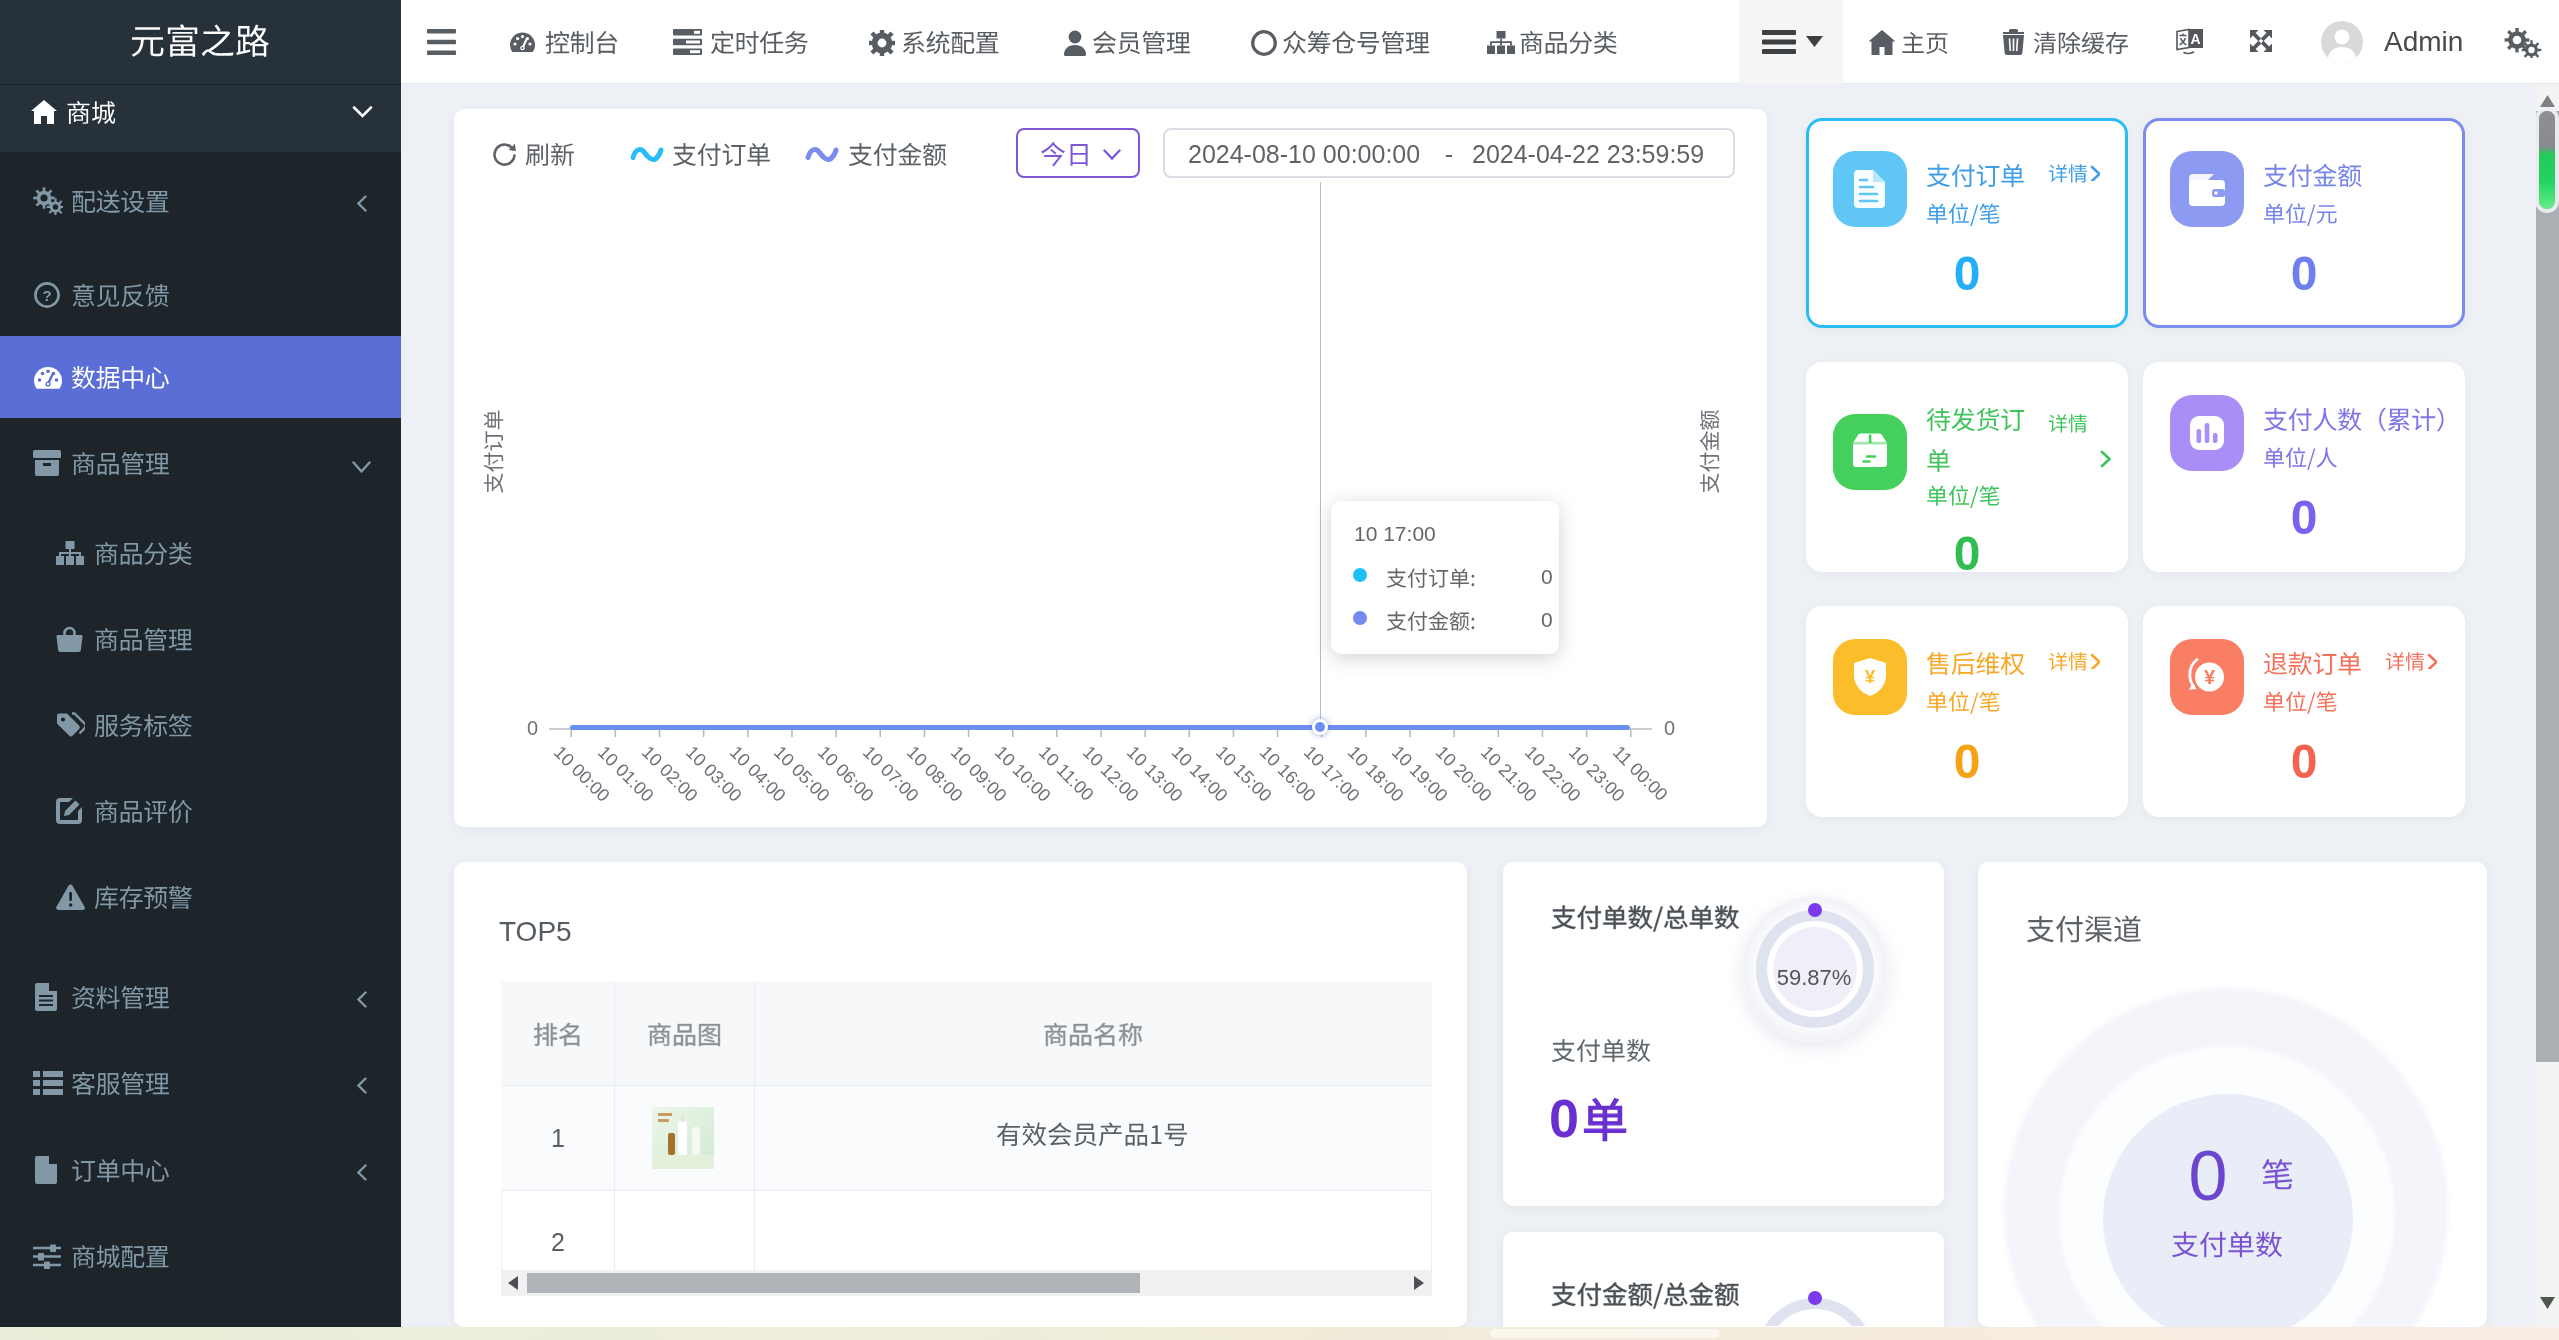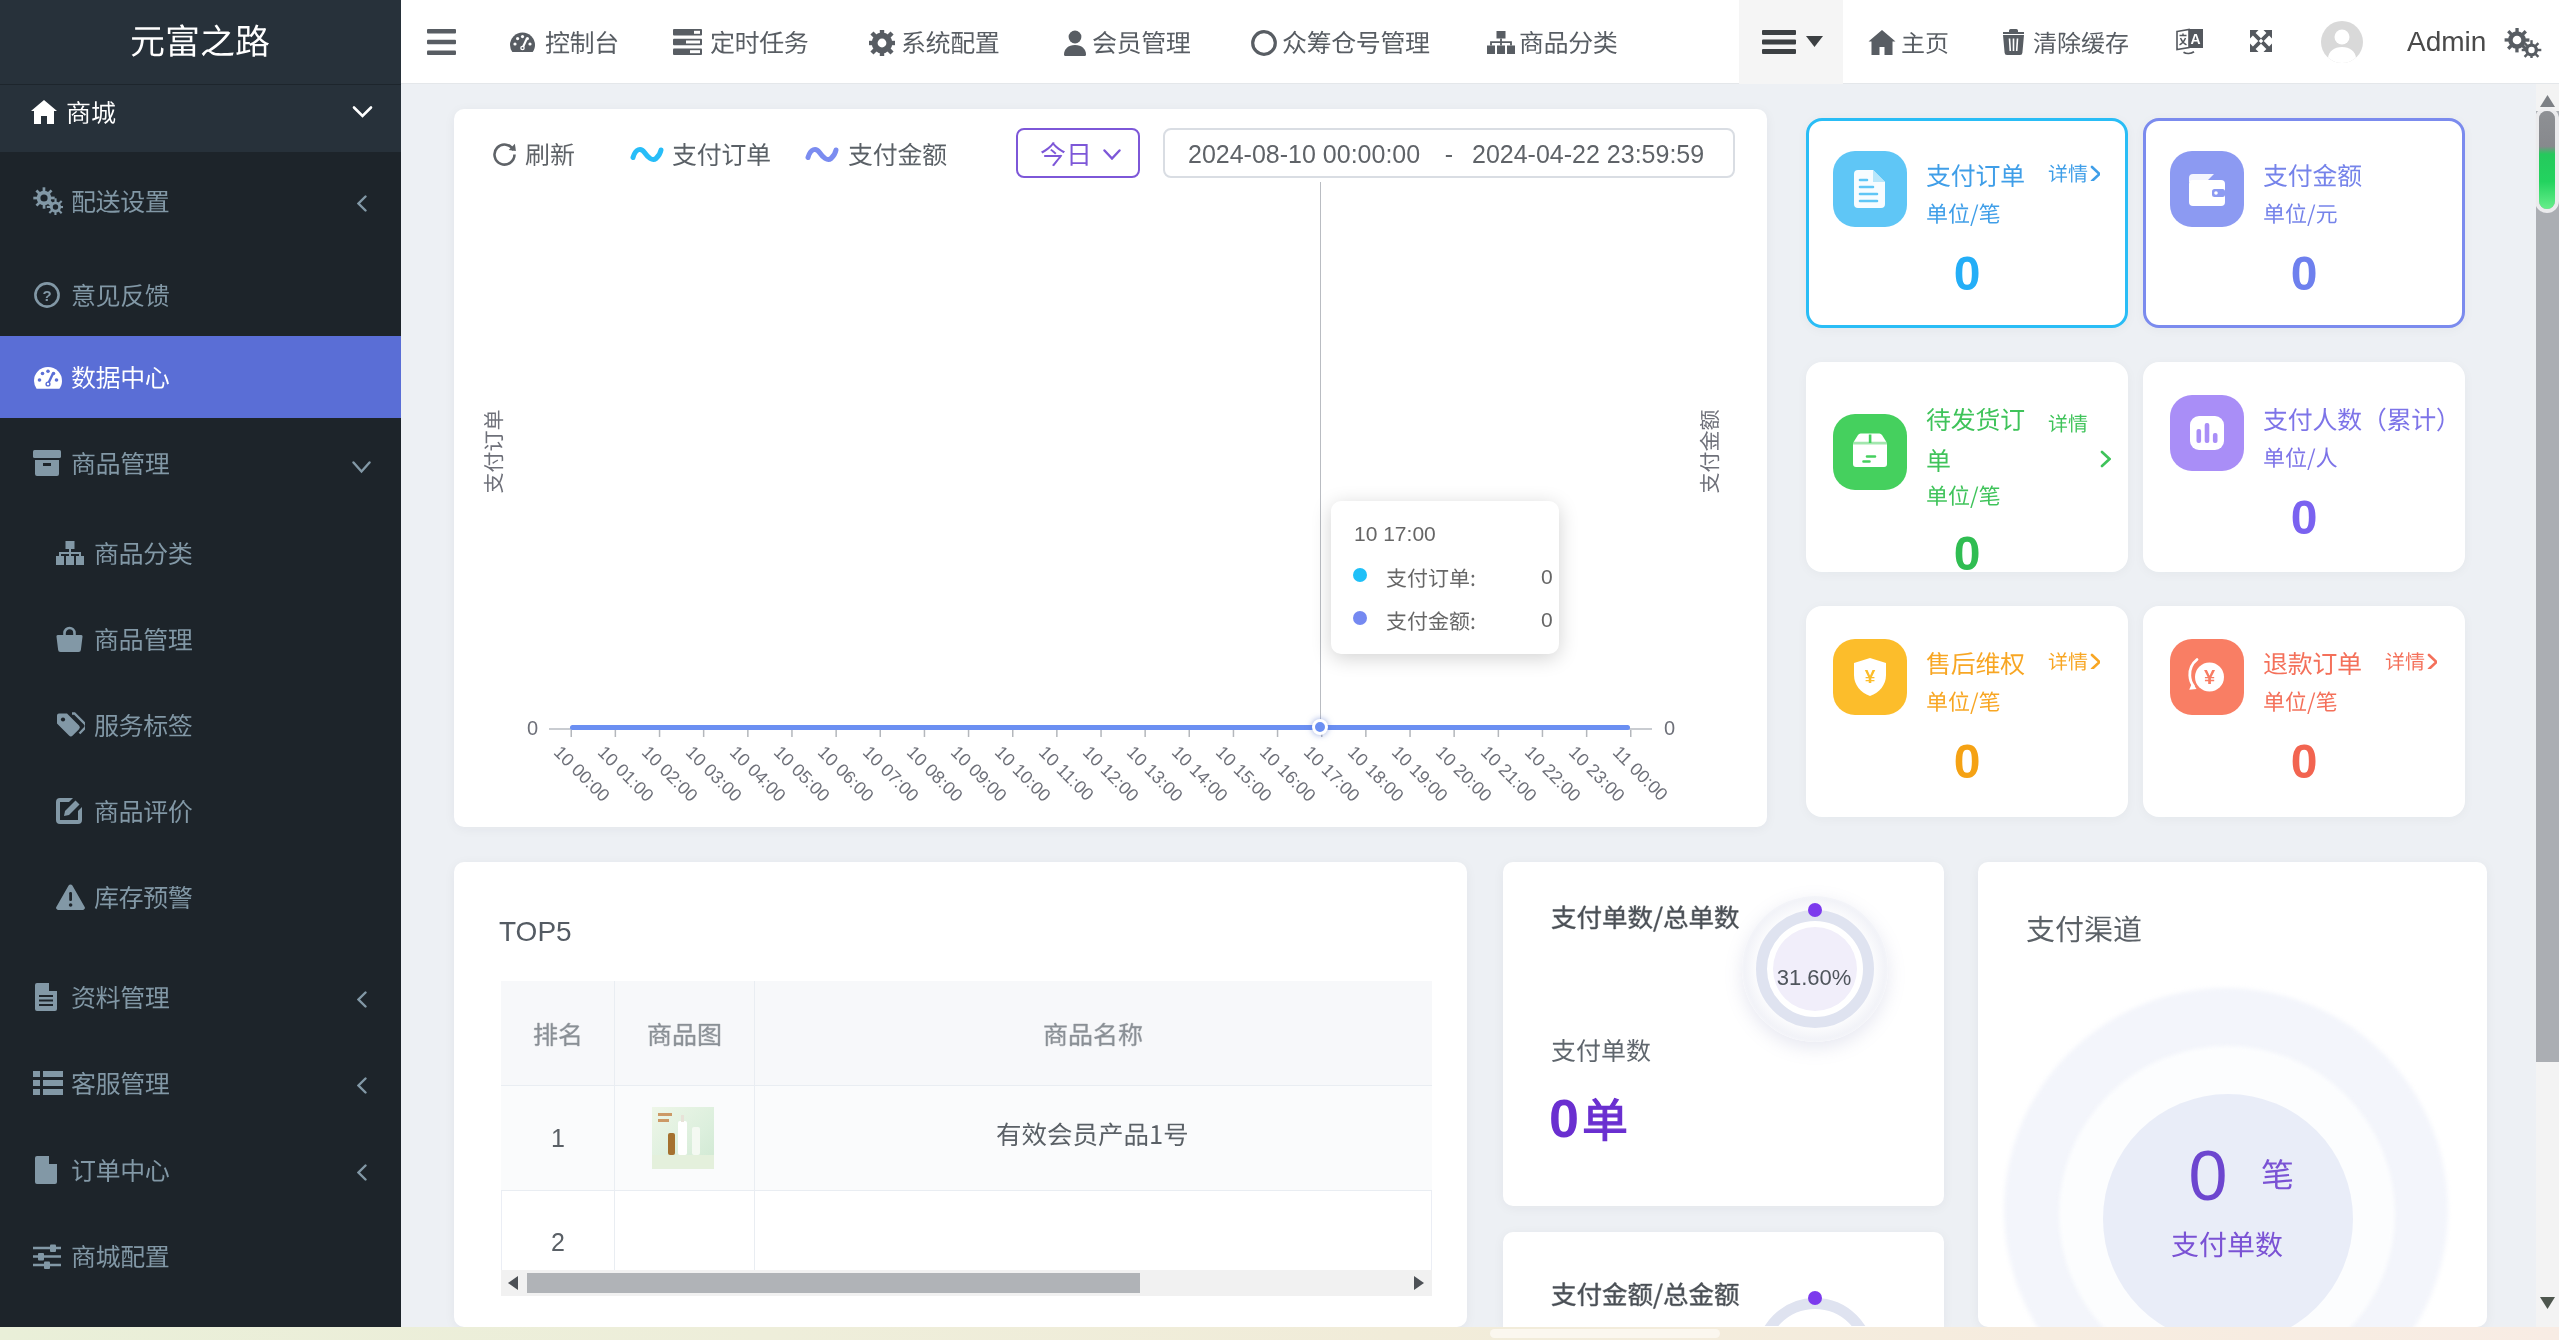"Admin" div { margin-left: 23px -> none }
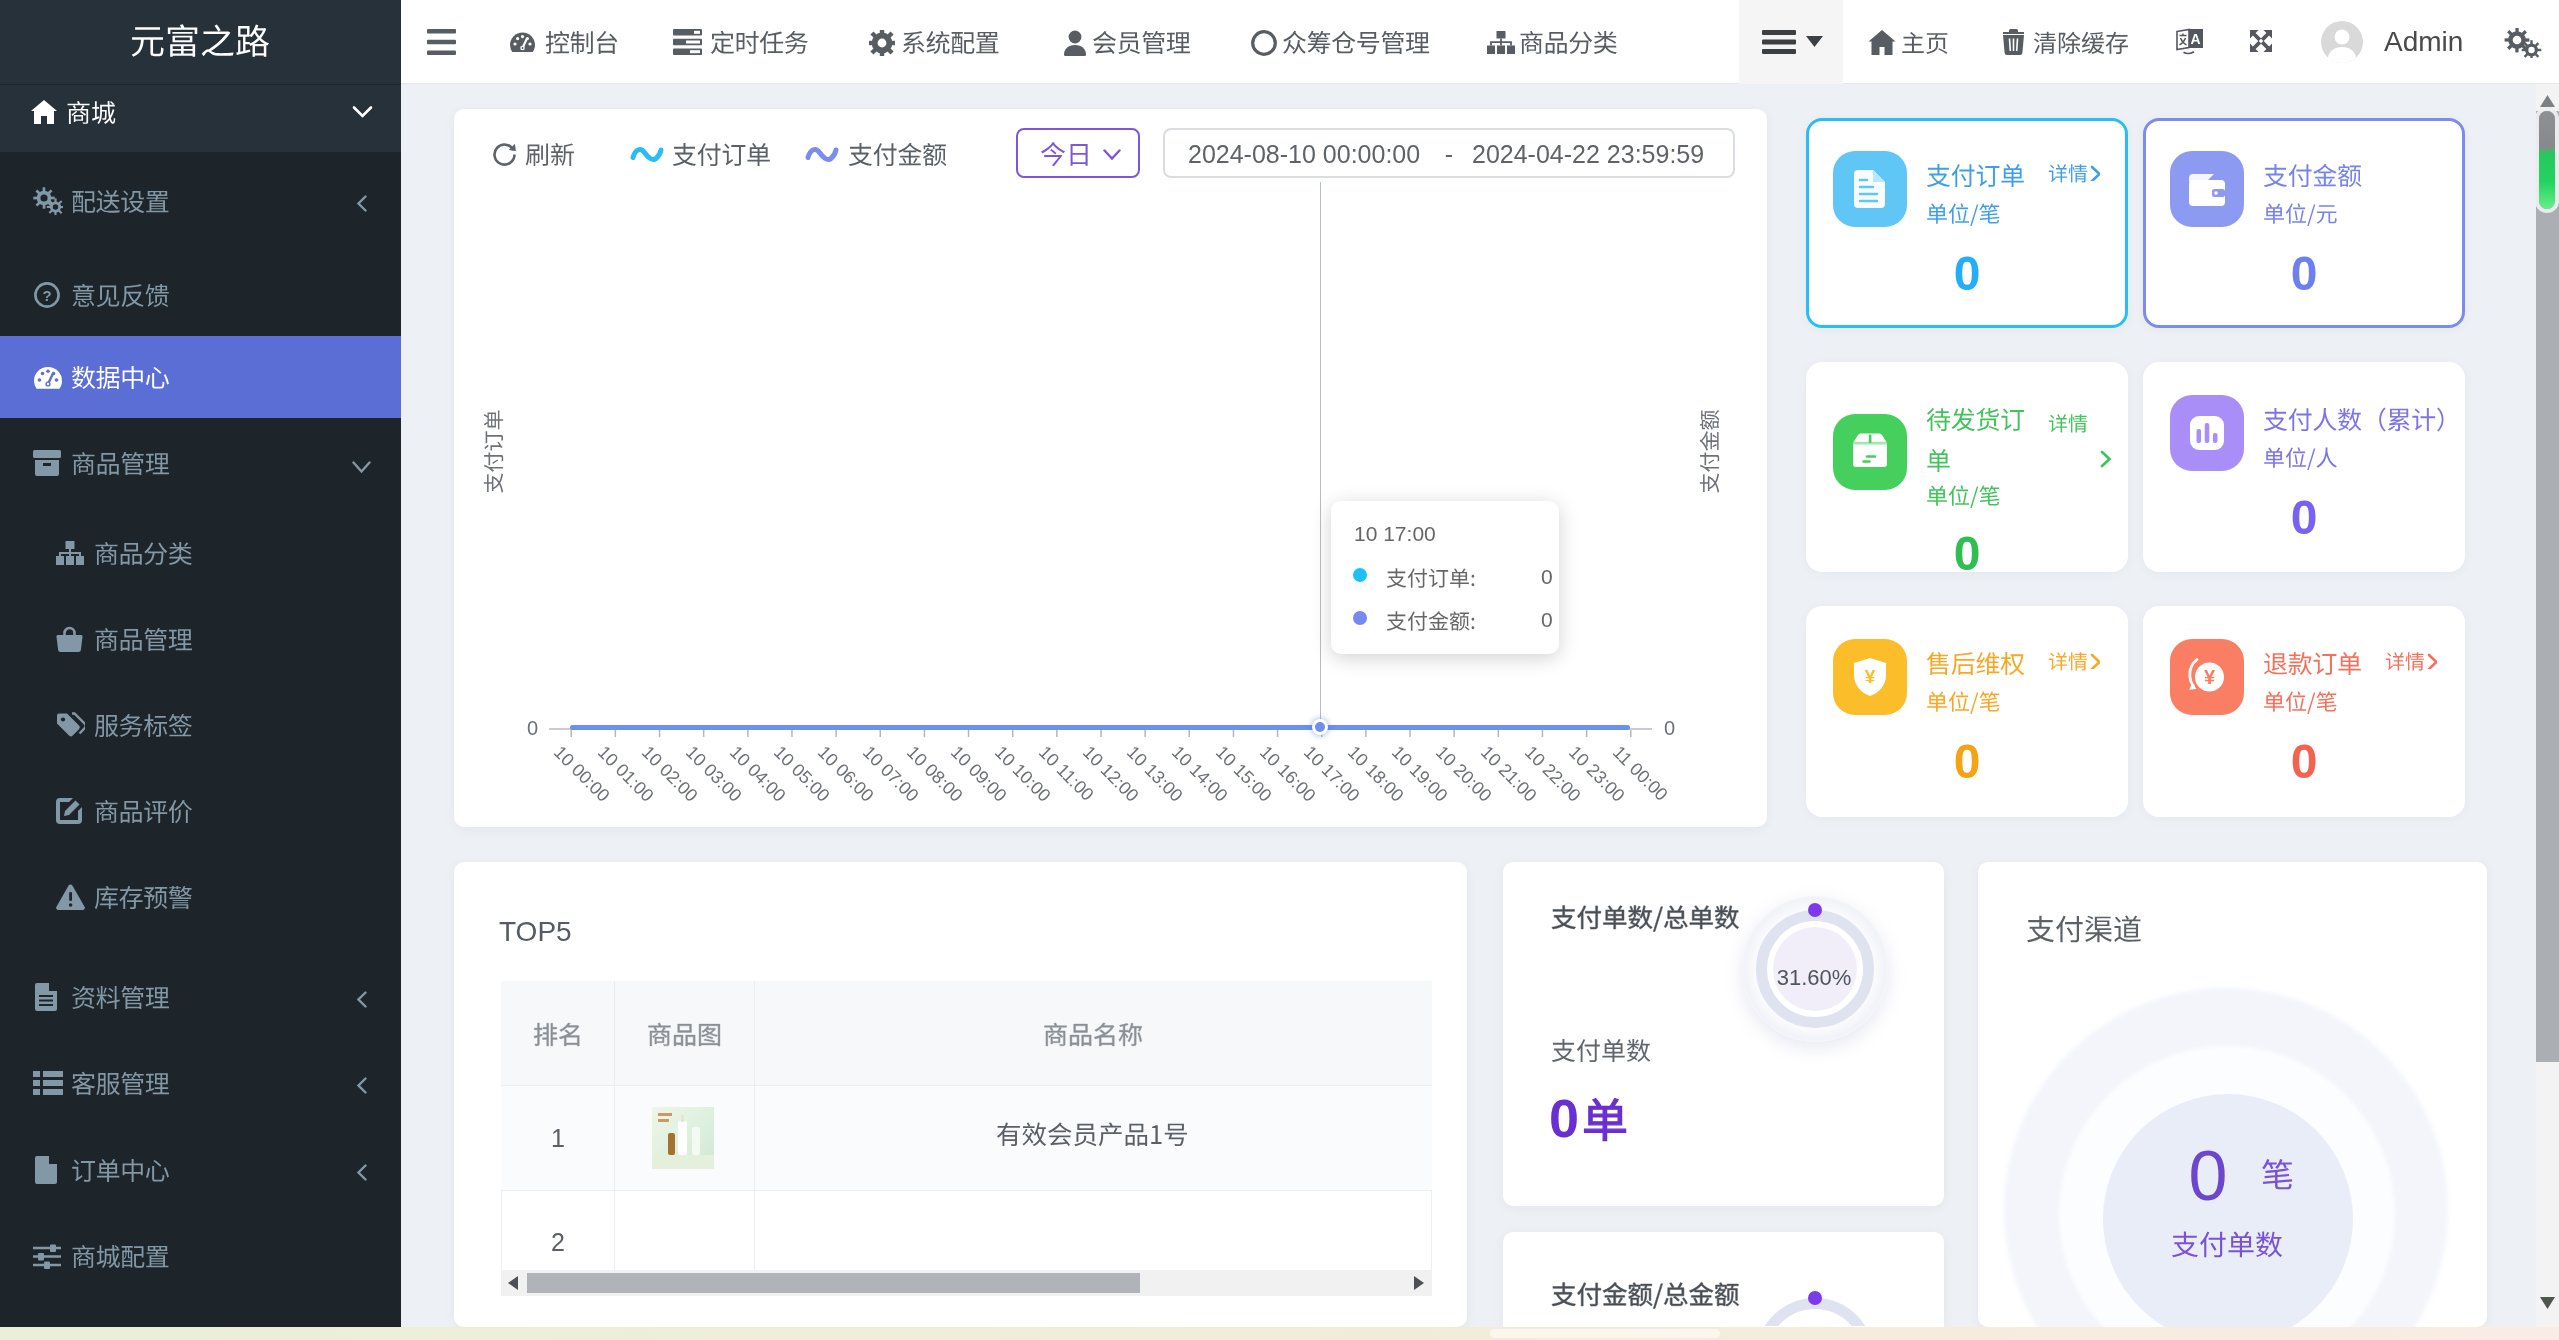"31.60%" span { text: 31.60% -> 59.87% }
